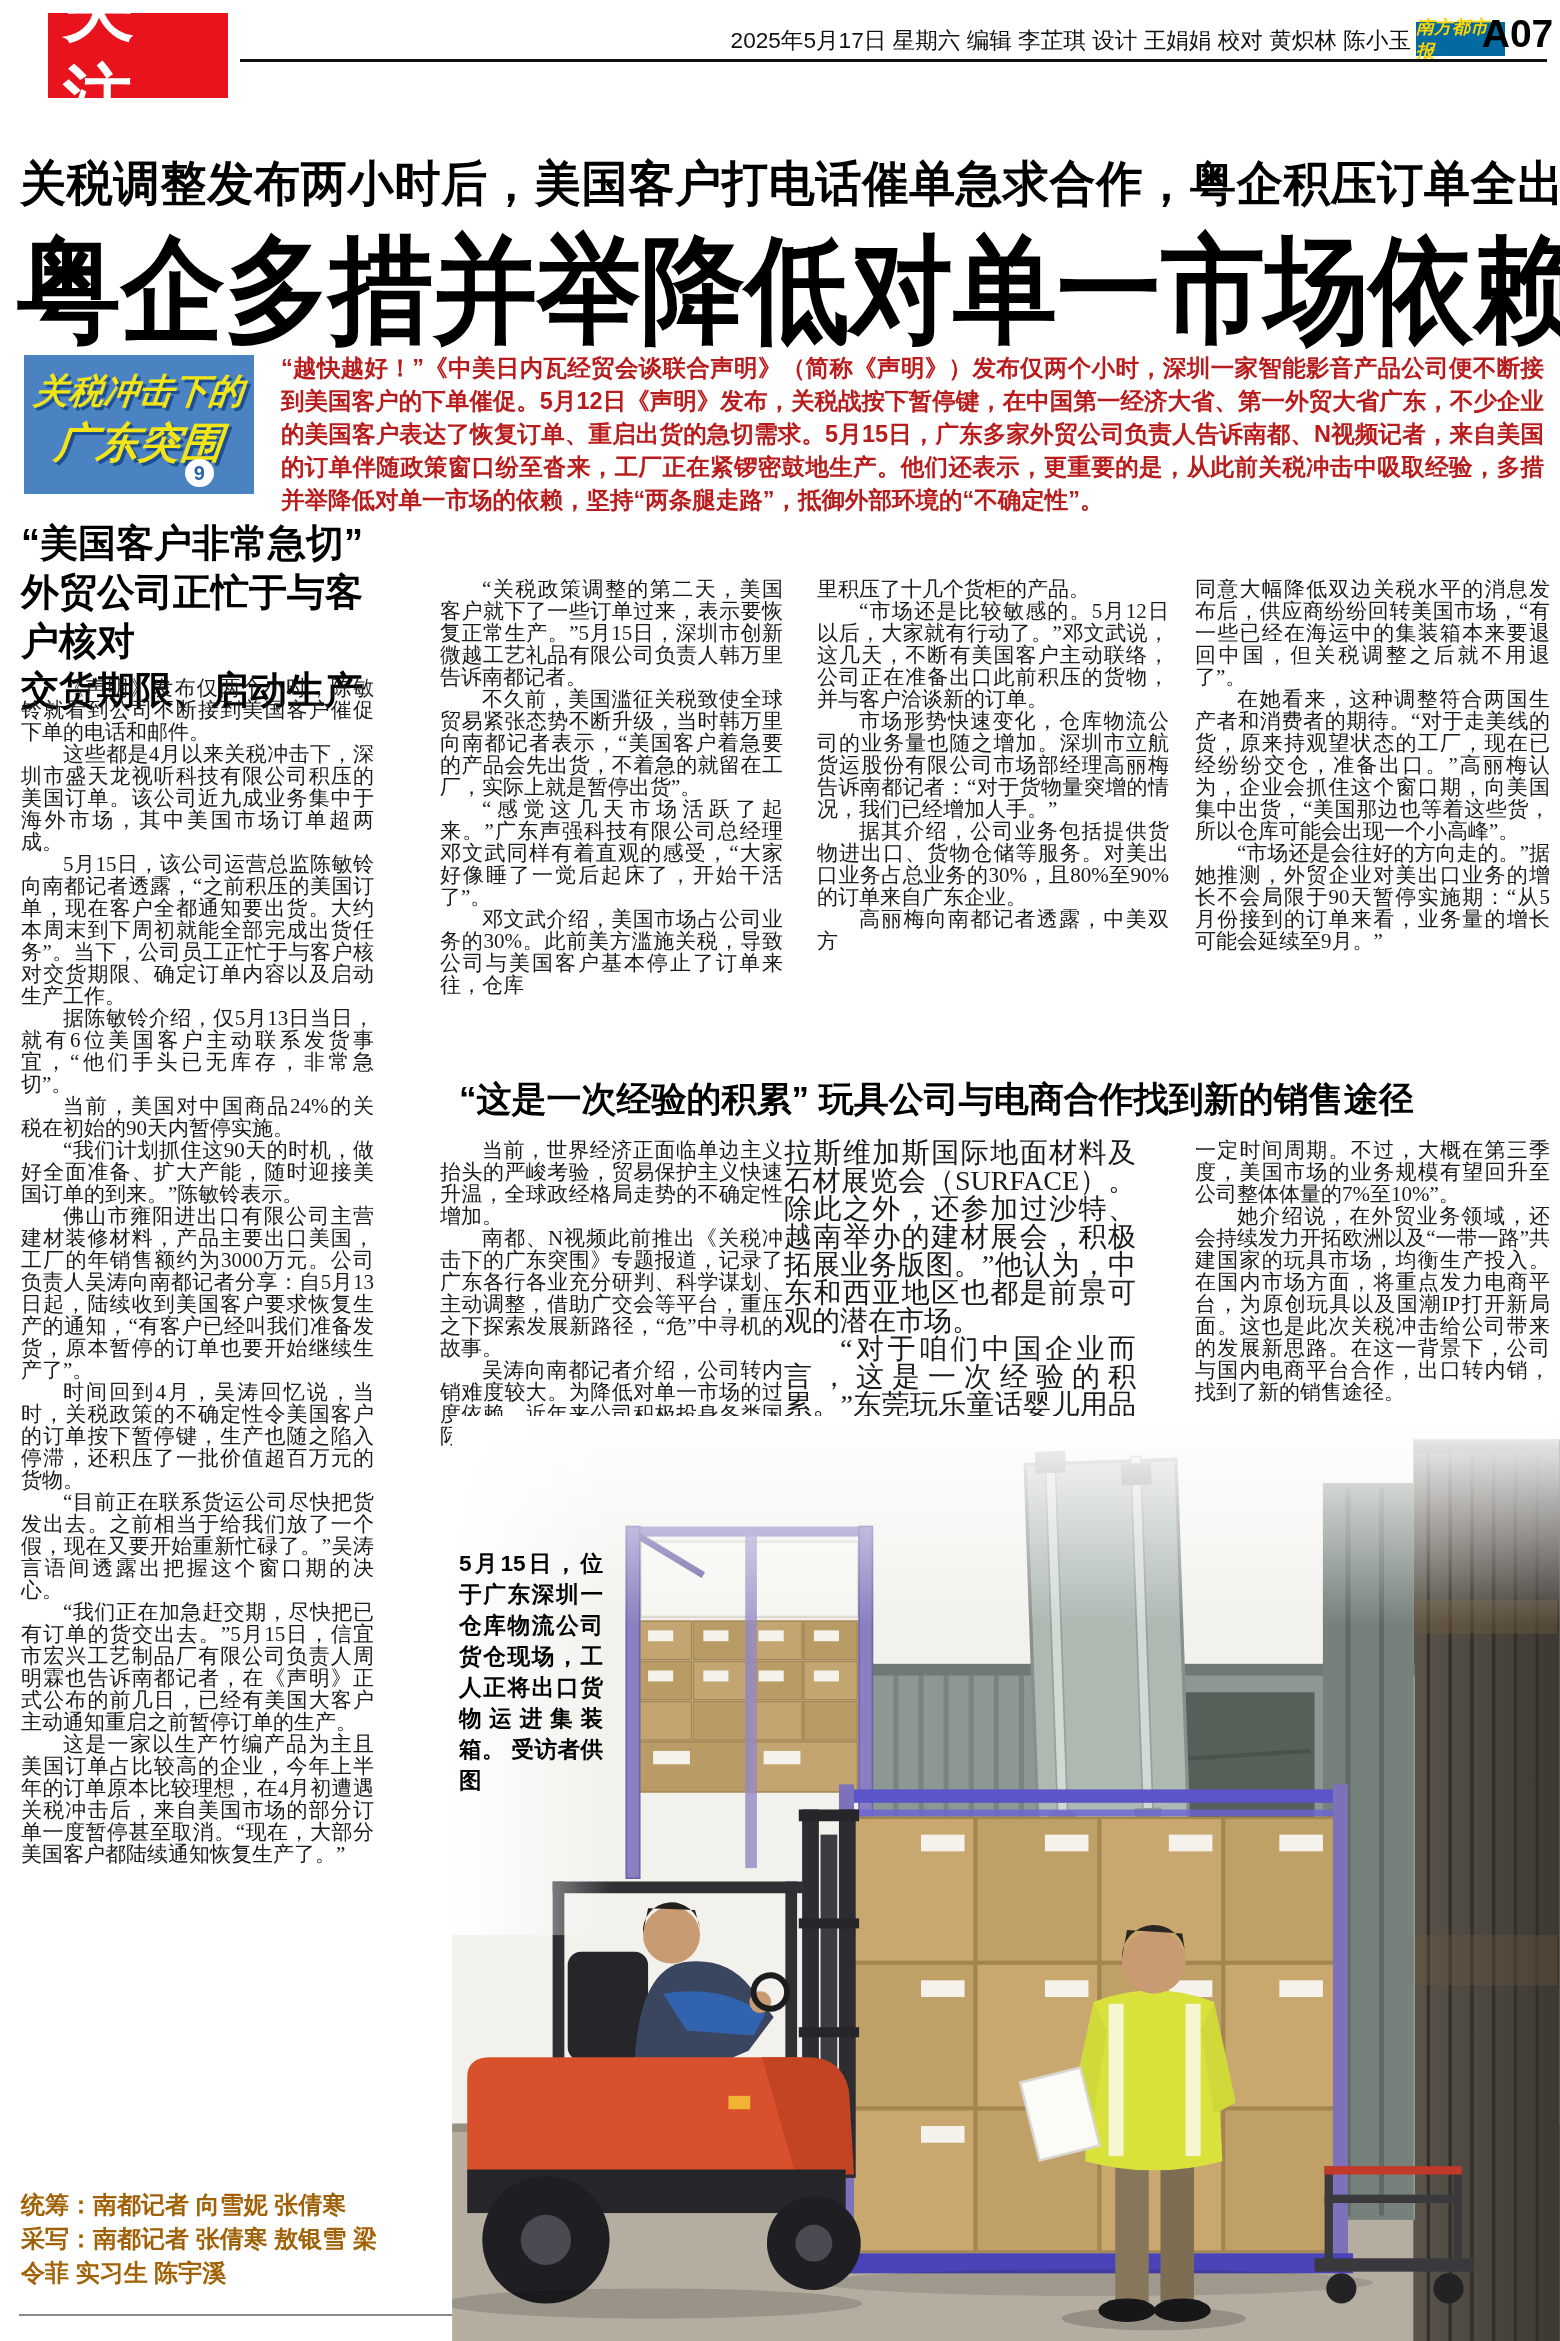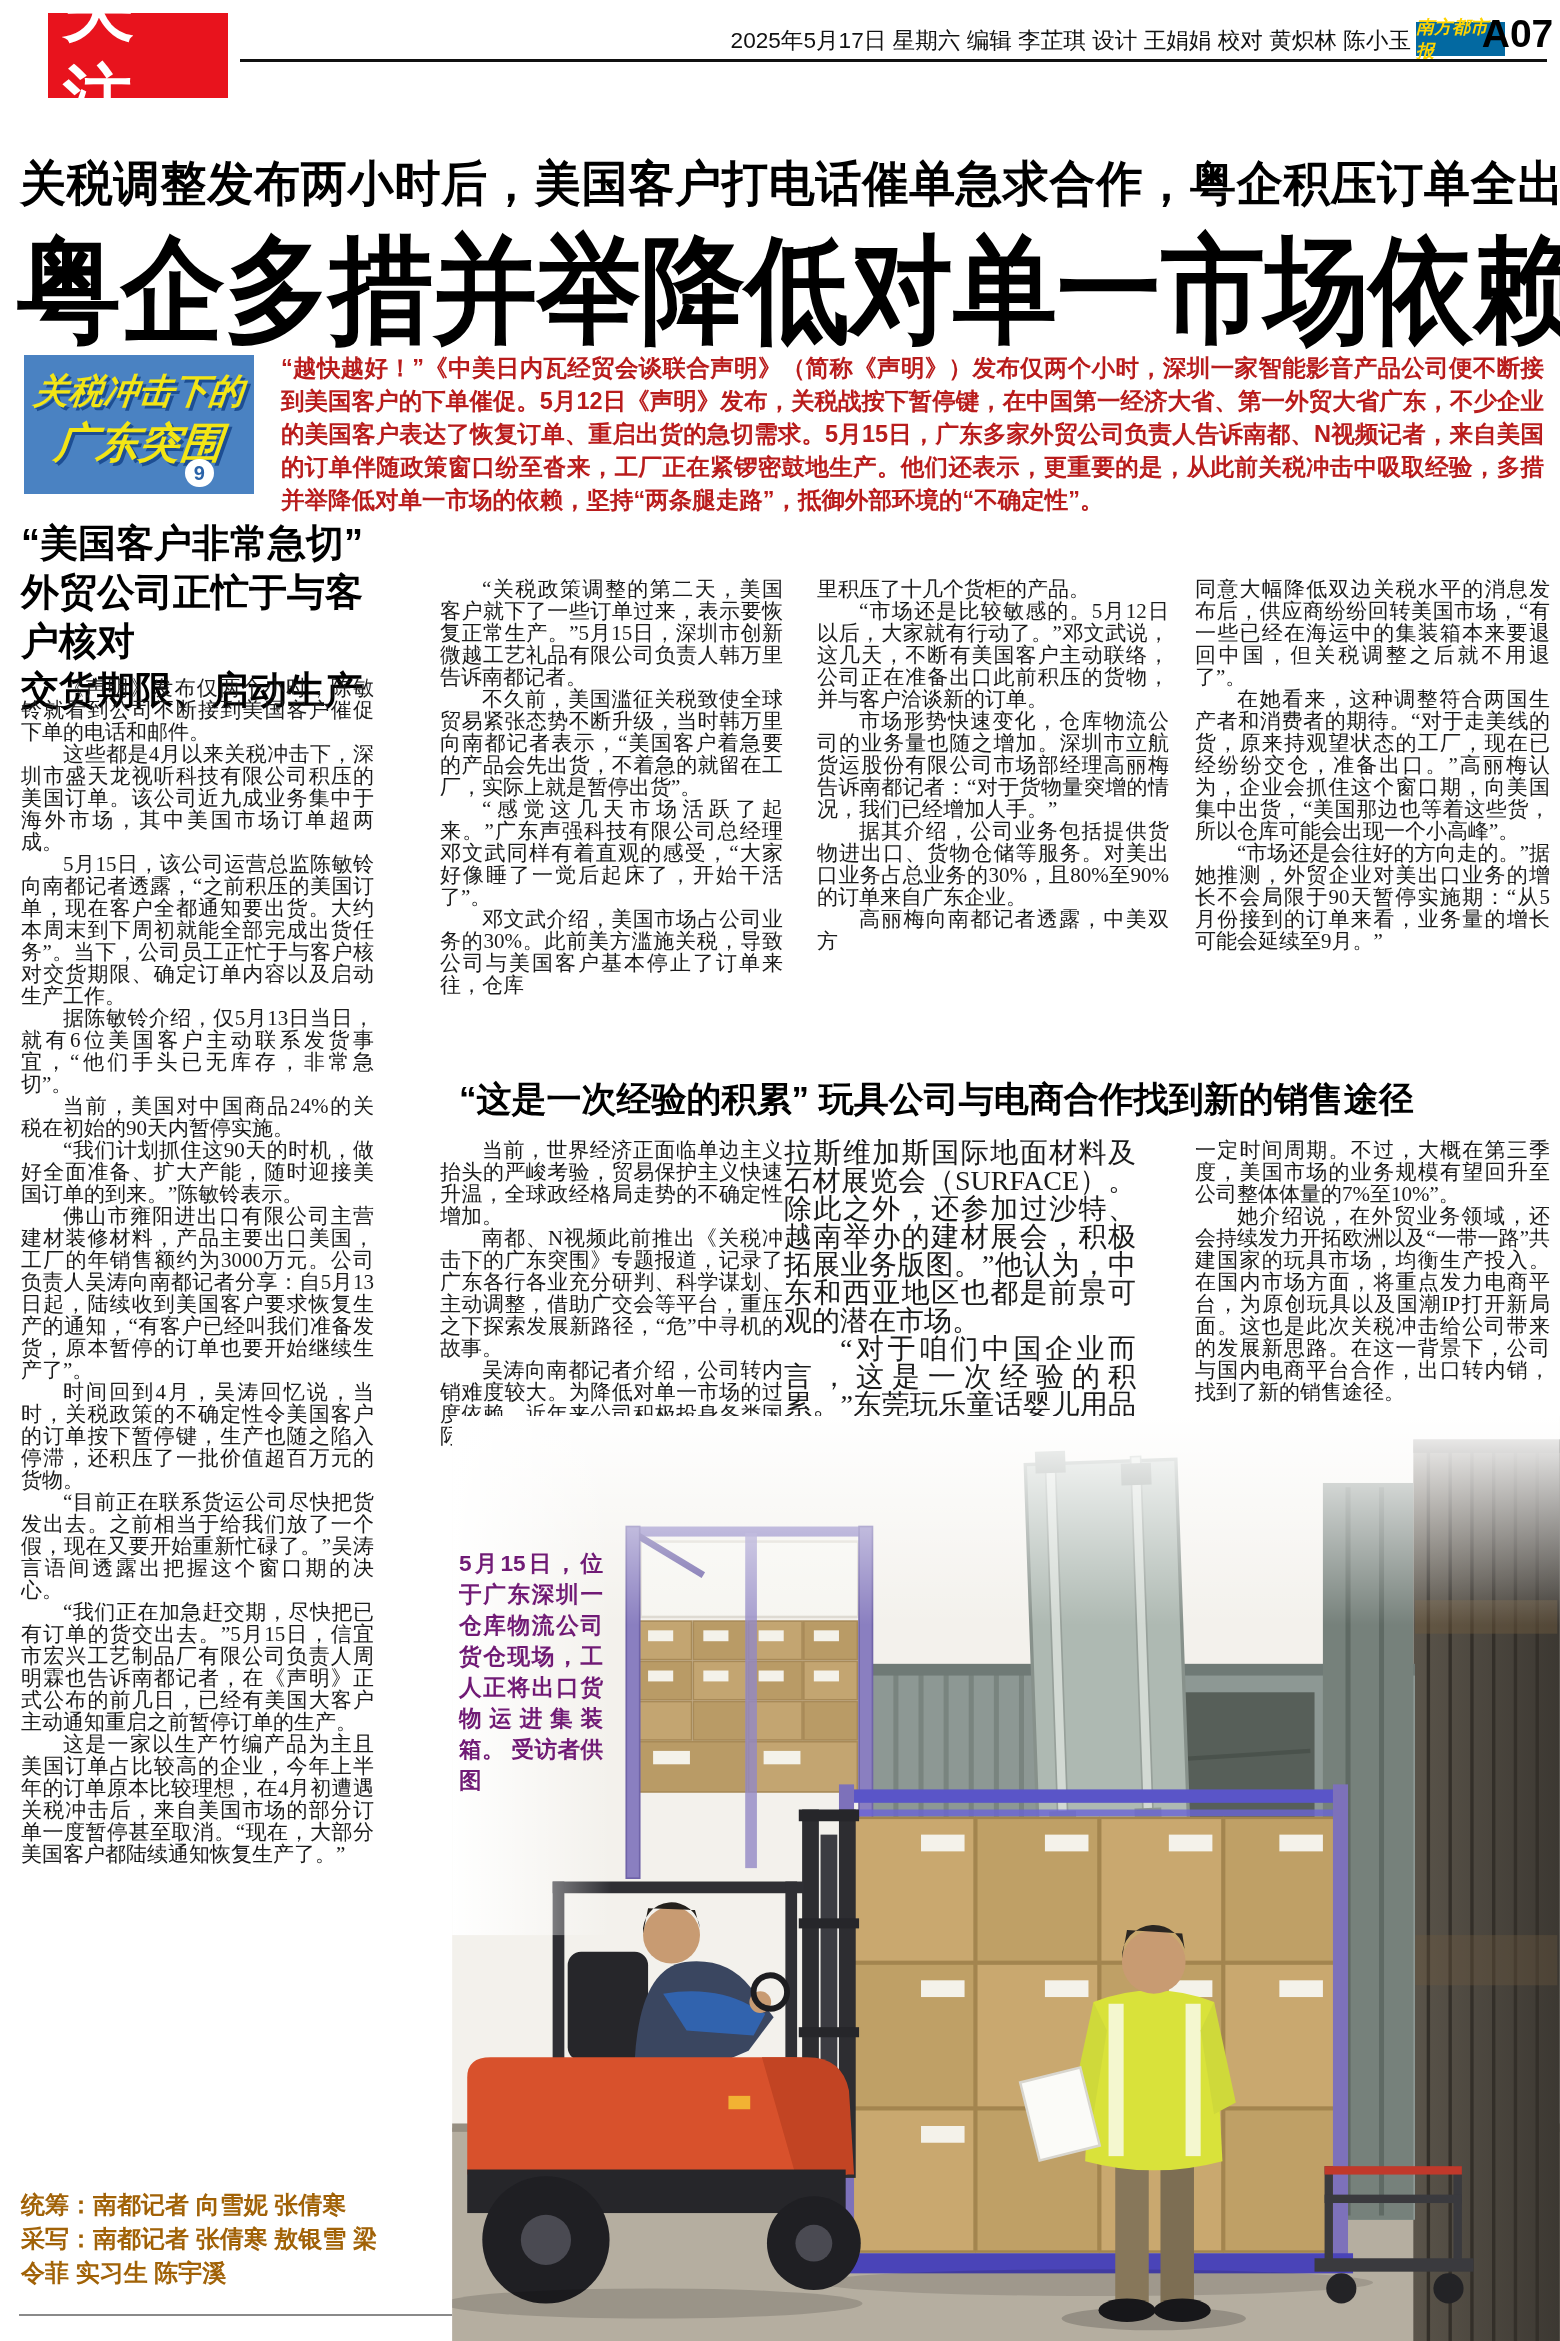"5月15日，位于广东深圳一仓库物流公司货仓现场，工人正将出口货物运进集装箱。" .photo-caption { color: #701a75 -> #000000 }
